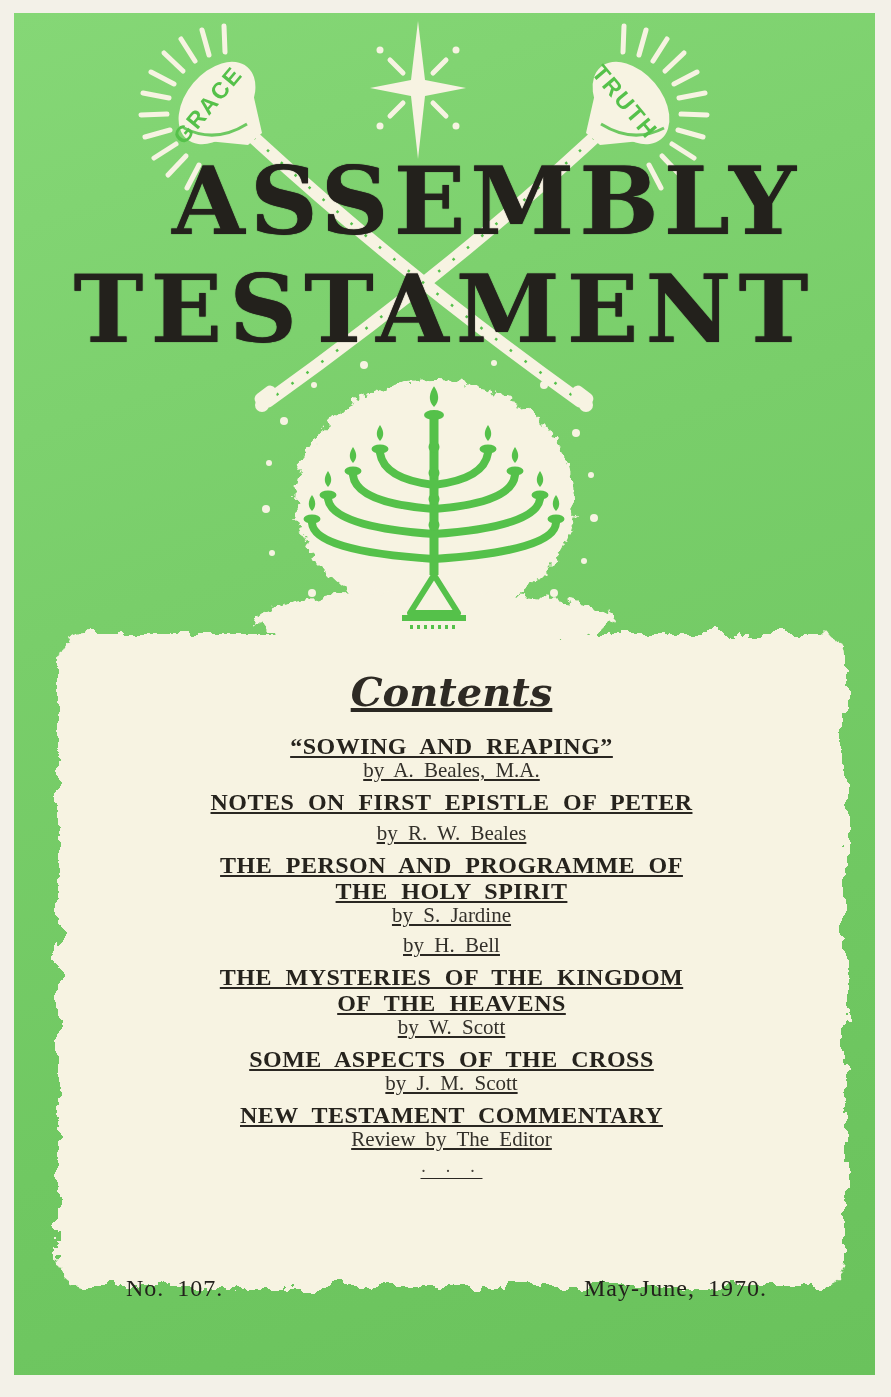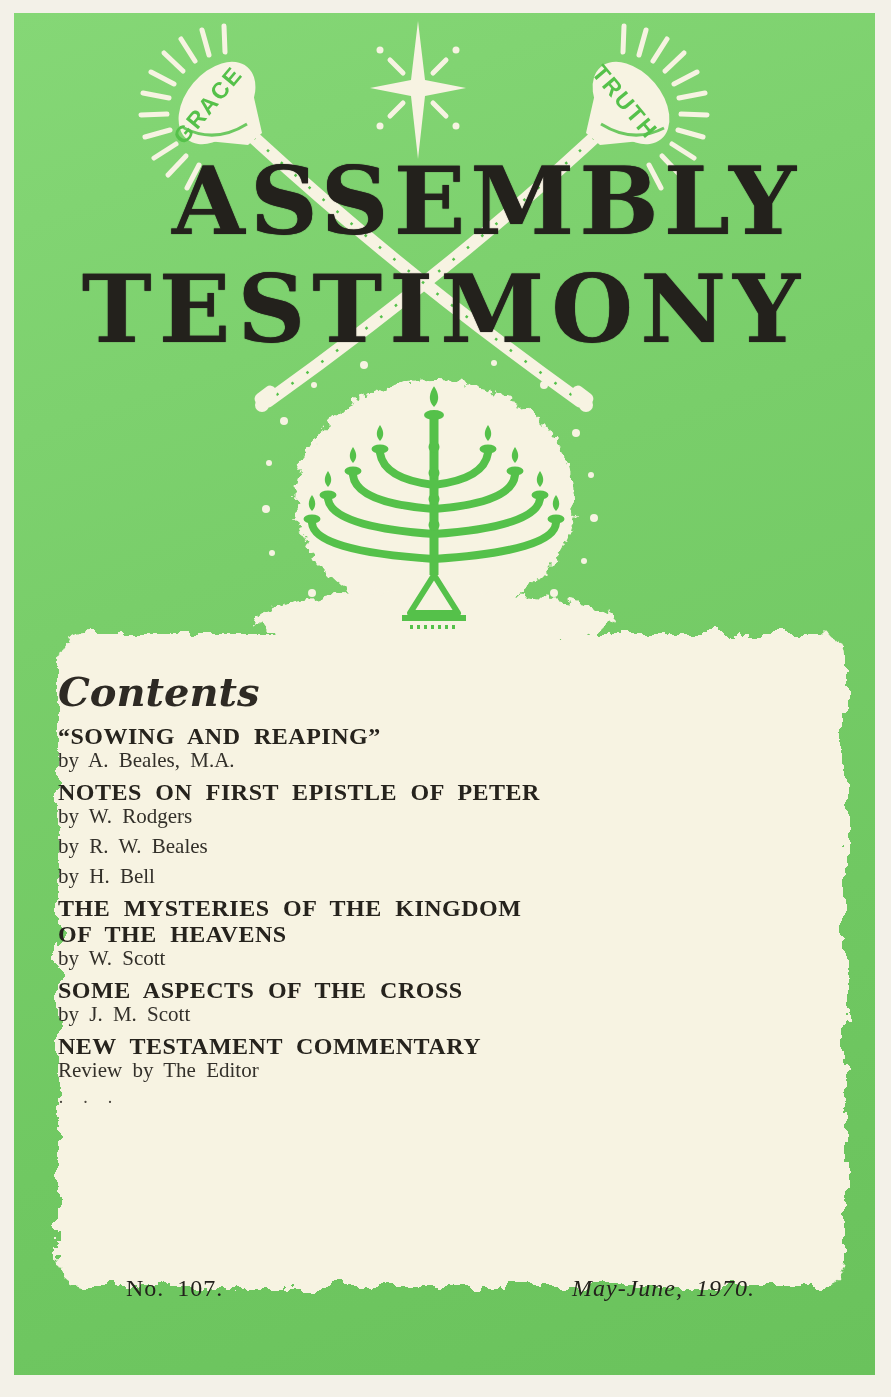"TESTIMONY" div.title { text: TESTIMONY -> TESTAMENT }
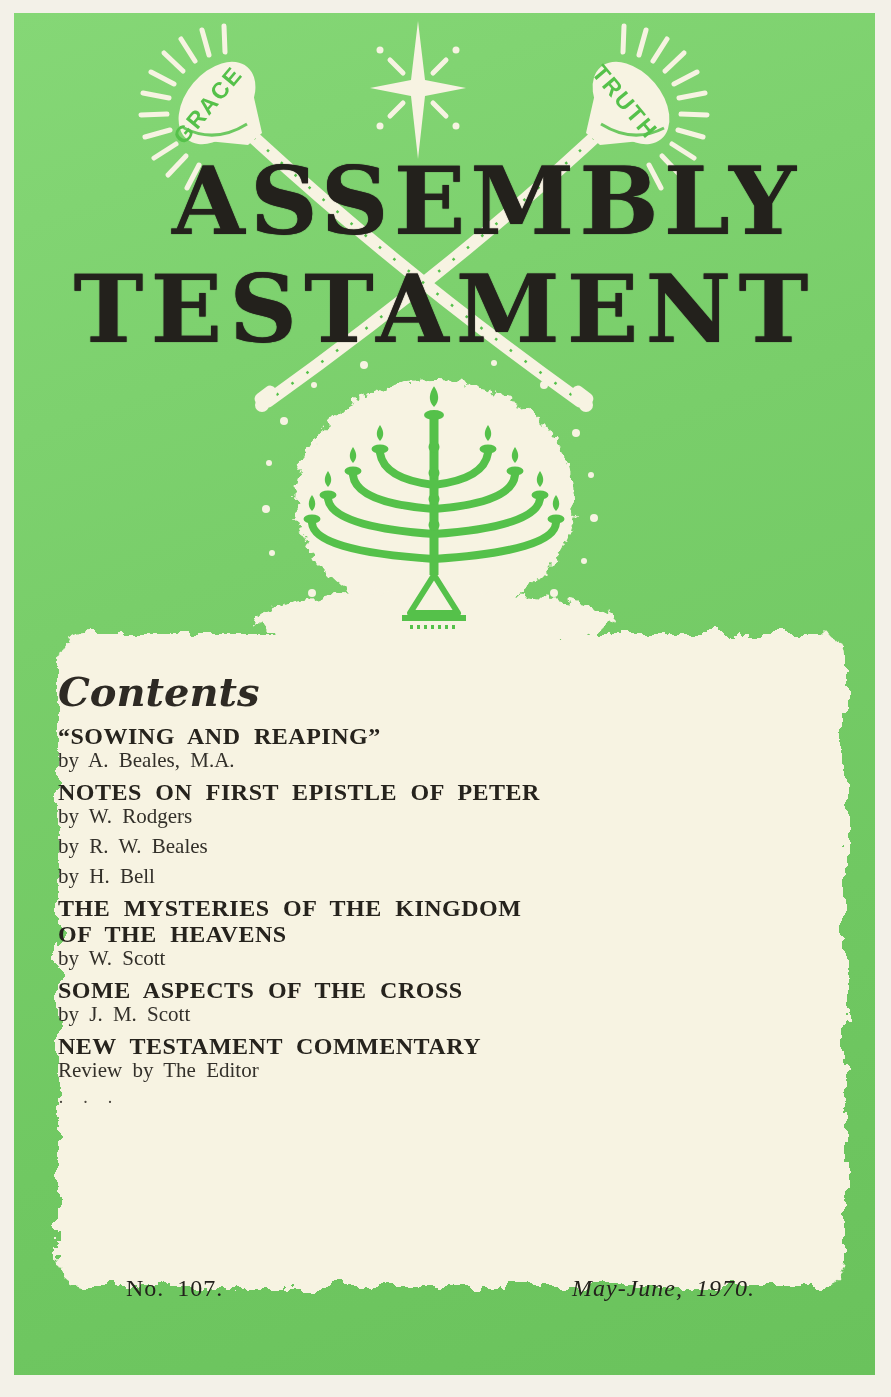"Contents" .panel { text-align: none -> center; text-decoration: none -> underline }
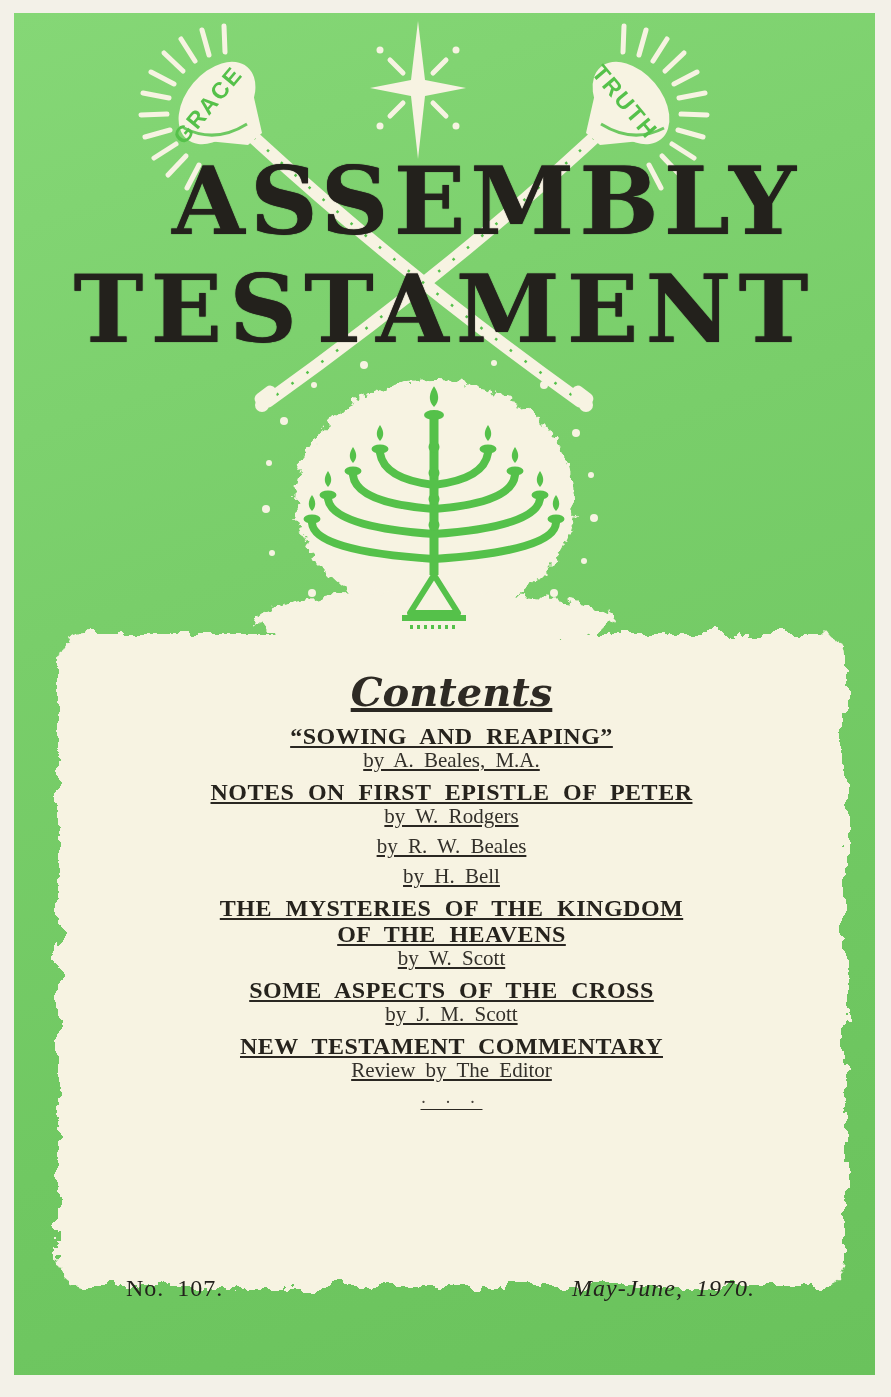"“SOWING AND REAPING”" .toc { margin-top: 8px -> 18px }
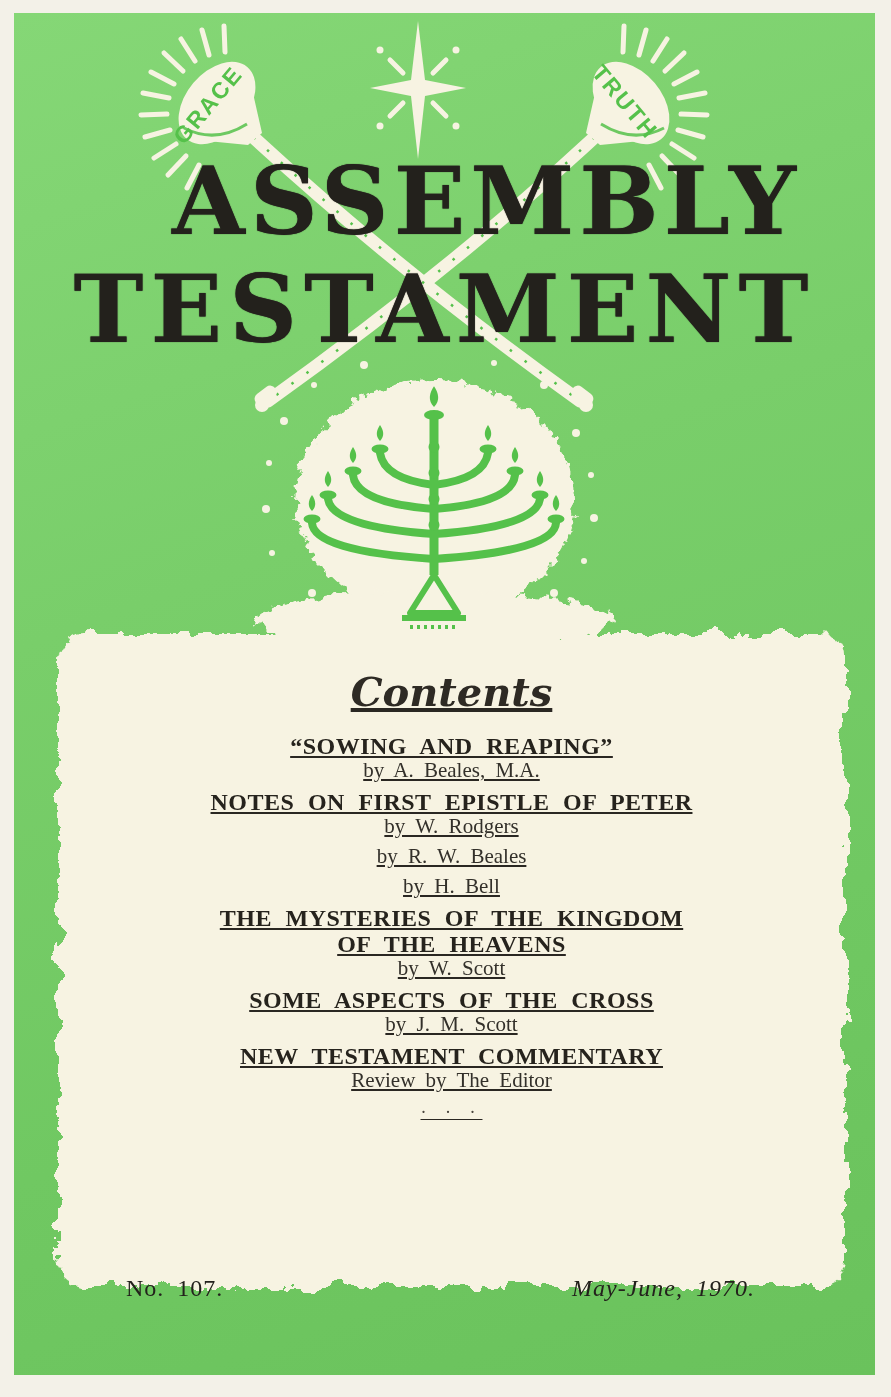"by W. Rodgers" div.toc-byline { html: <div>by W. Rodgers</div> -> none }
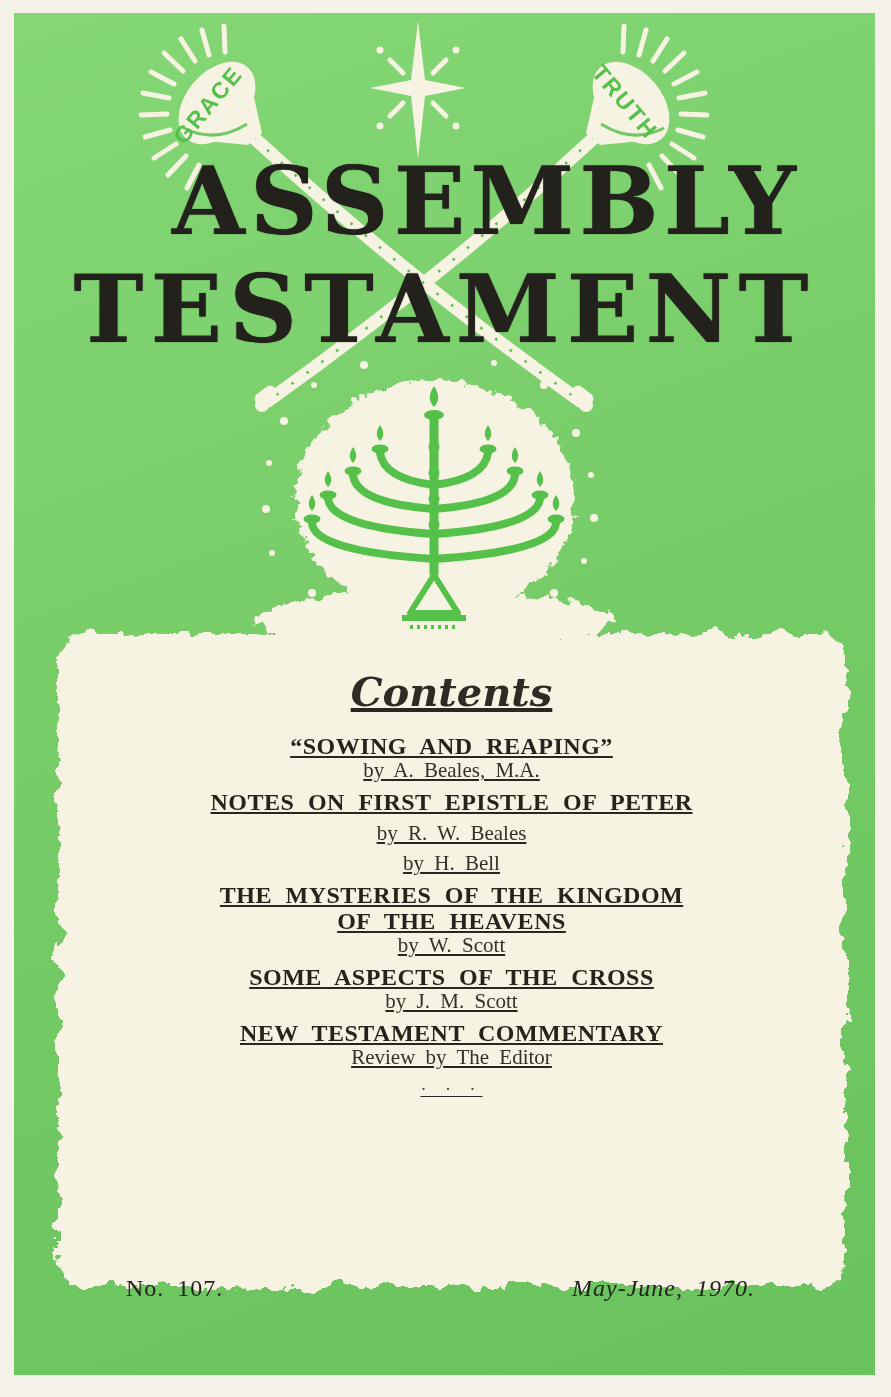"THE PERSON AND PROGRAMME OF" div.toc-item { html: none -> <div> <div>THE PERSON AND PROGRAMME OF THE HOLY SPIRIT</div> <div>by S. Jardine</div> </div> }
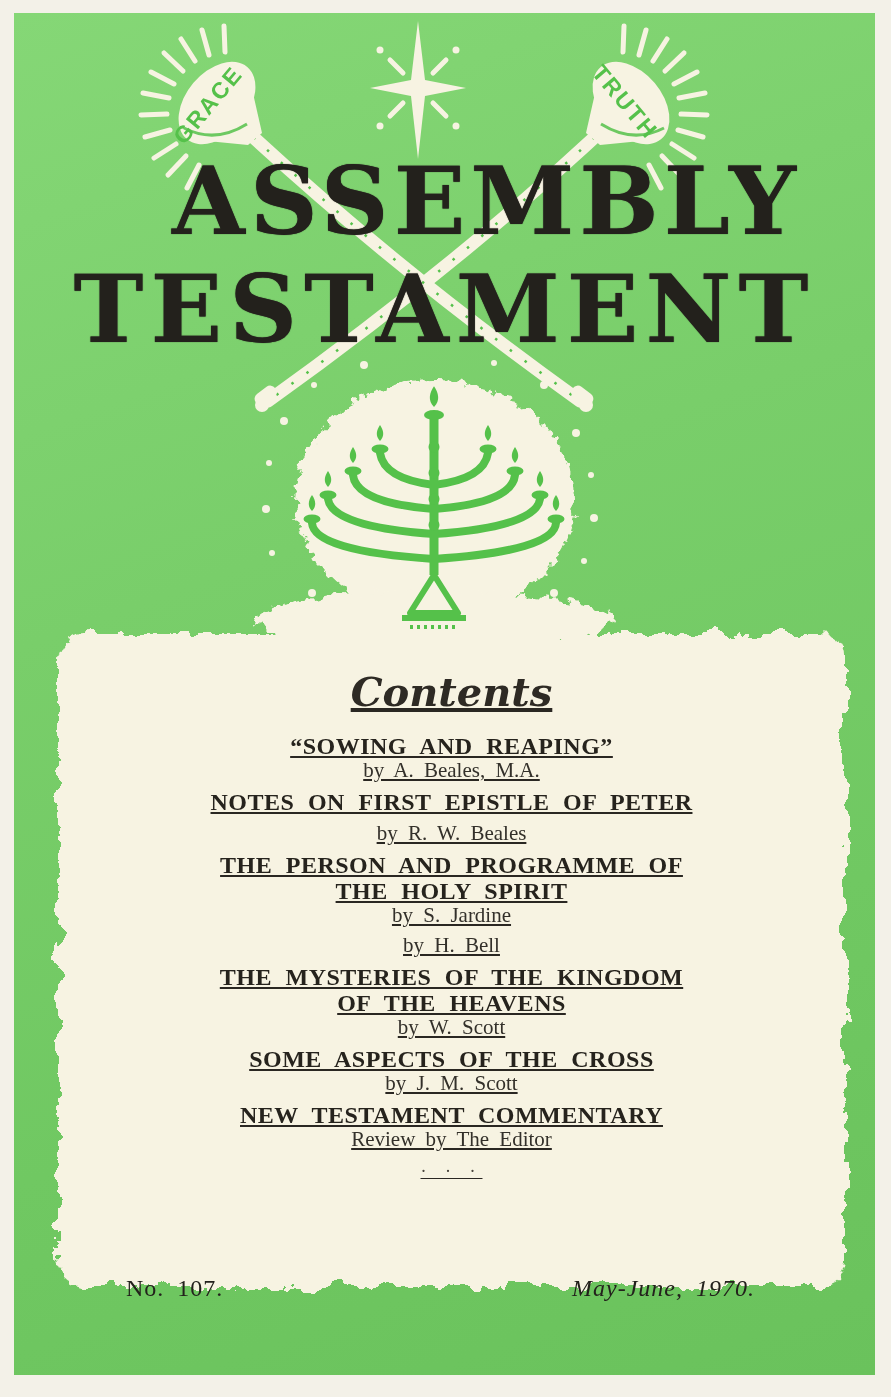"May-June, 1970." .footer-right { font-style: italic -> none; right: 120px -> 108px }
